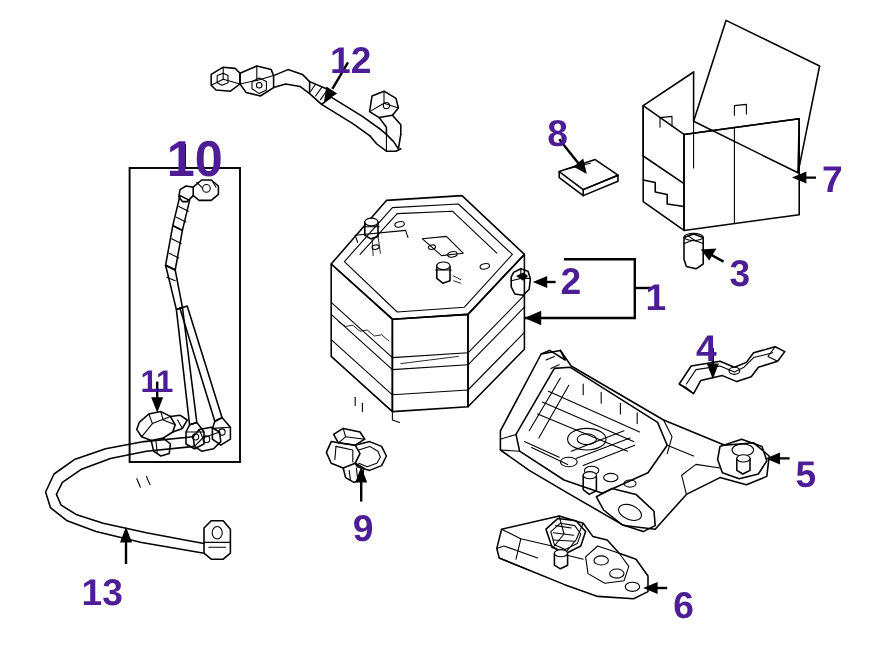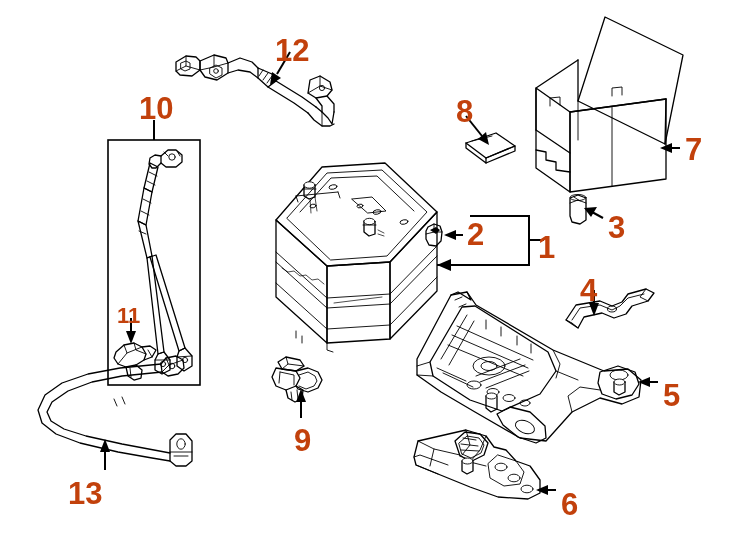"12" .num-label { color: #c2410c -> #4c1d95 }
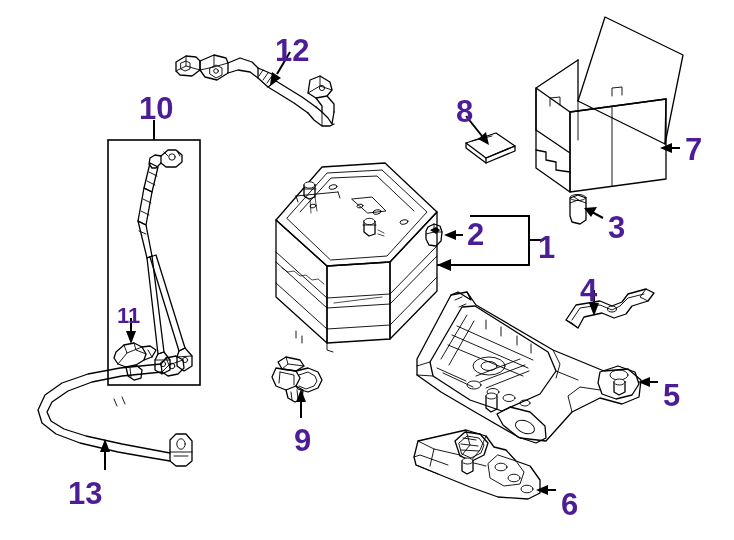"10" div.num-label { font-size: 31px -> 42px; top: 93px -> 112px }
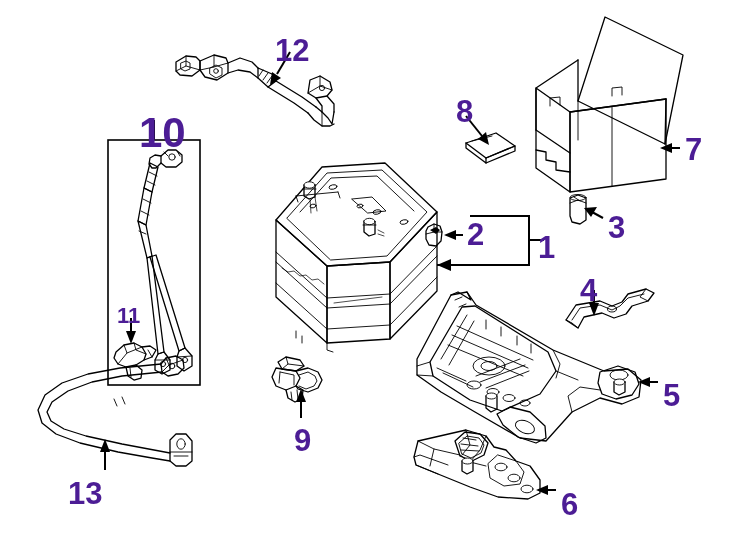"11" div.num-label { font-size: 22px -> 26px }
